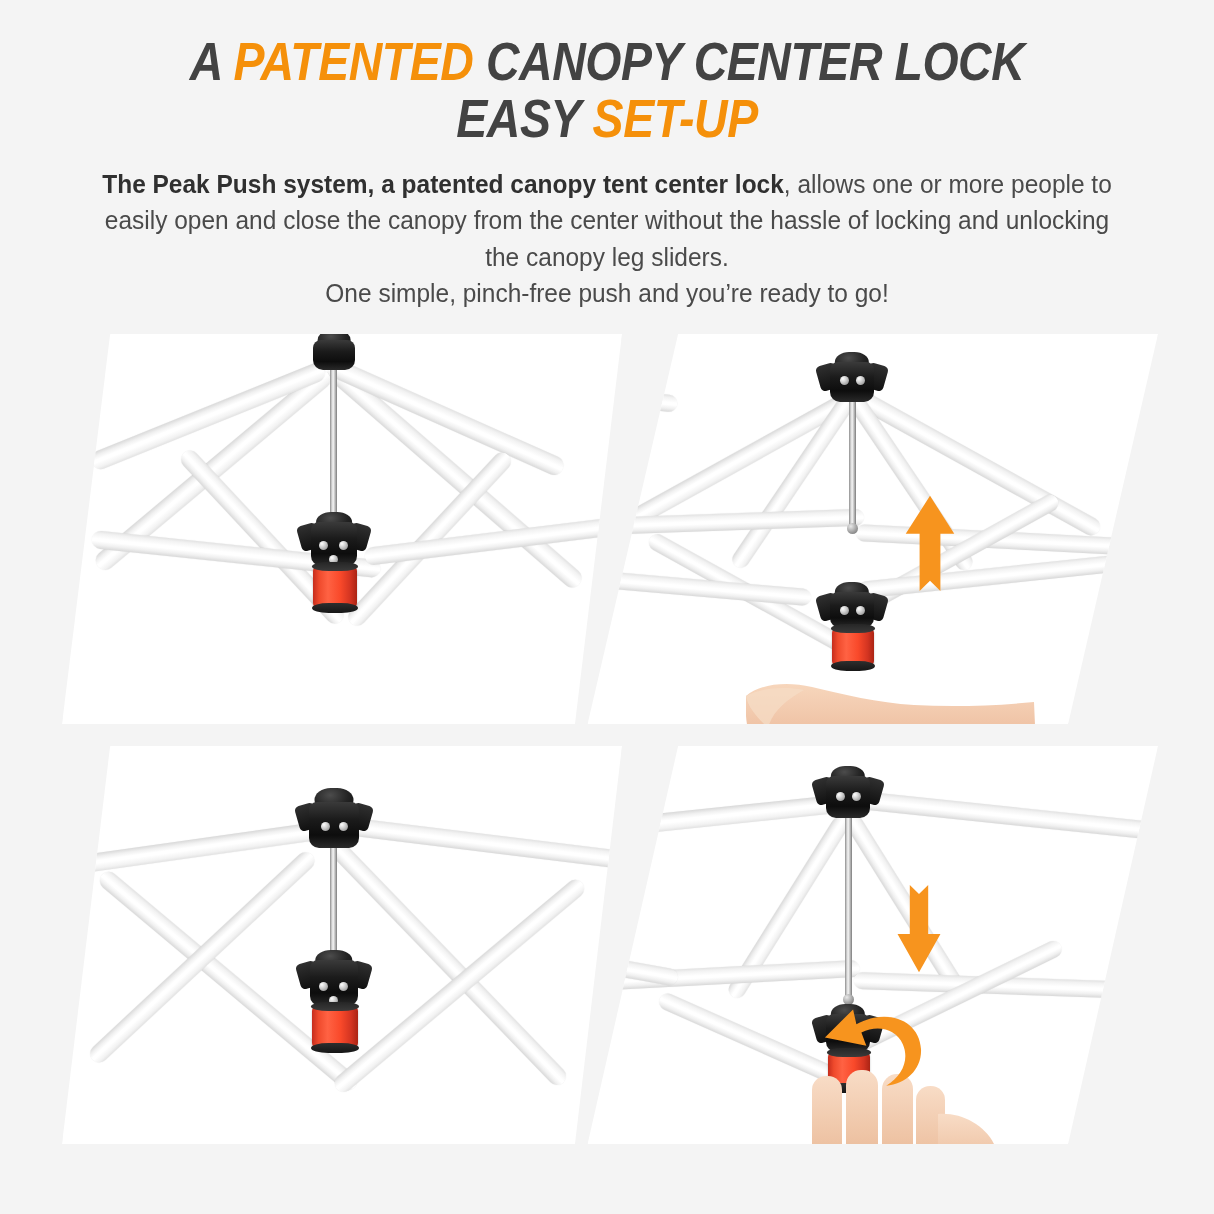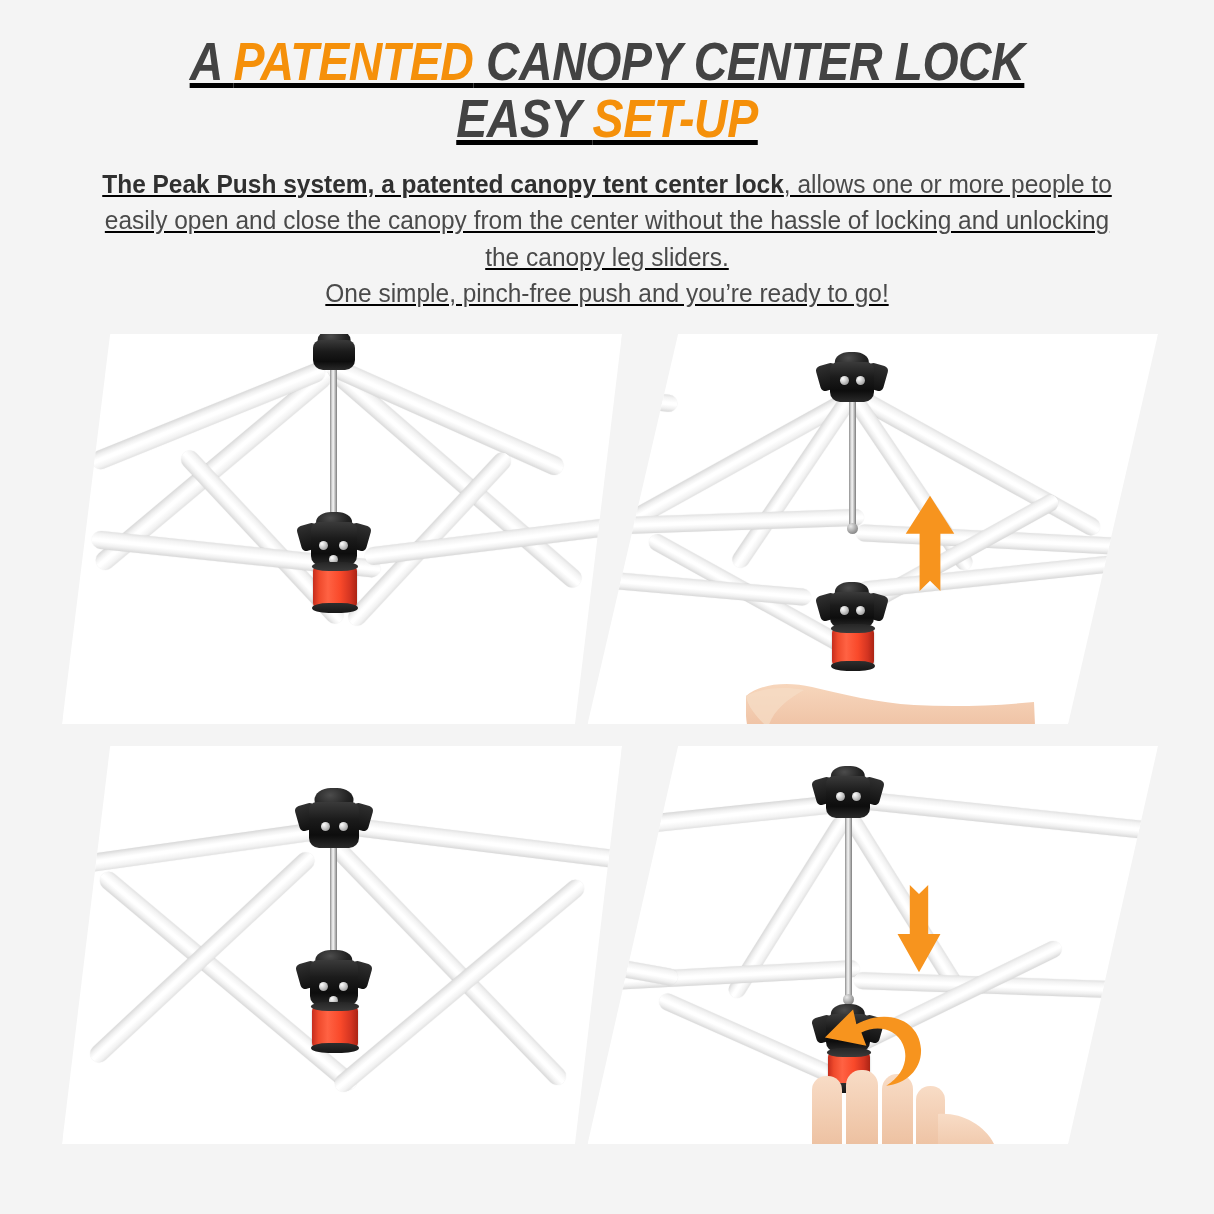"A PATENTED CANOPY CENTER LOCK" .header { text-decoration: underline -> none }
